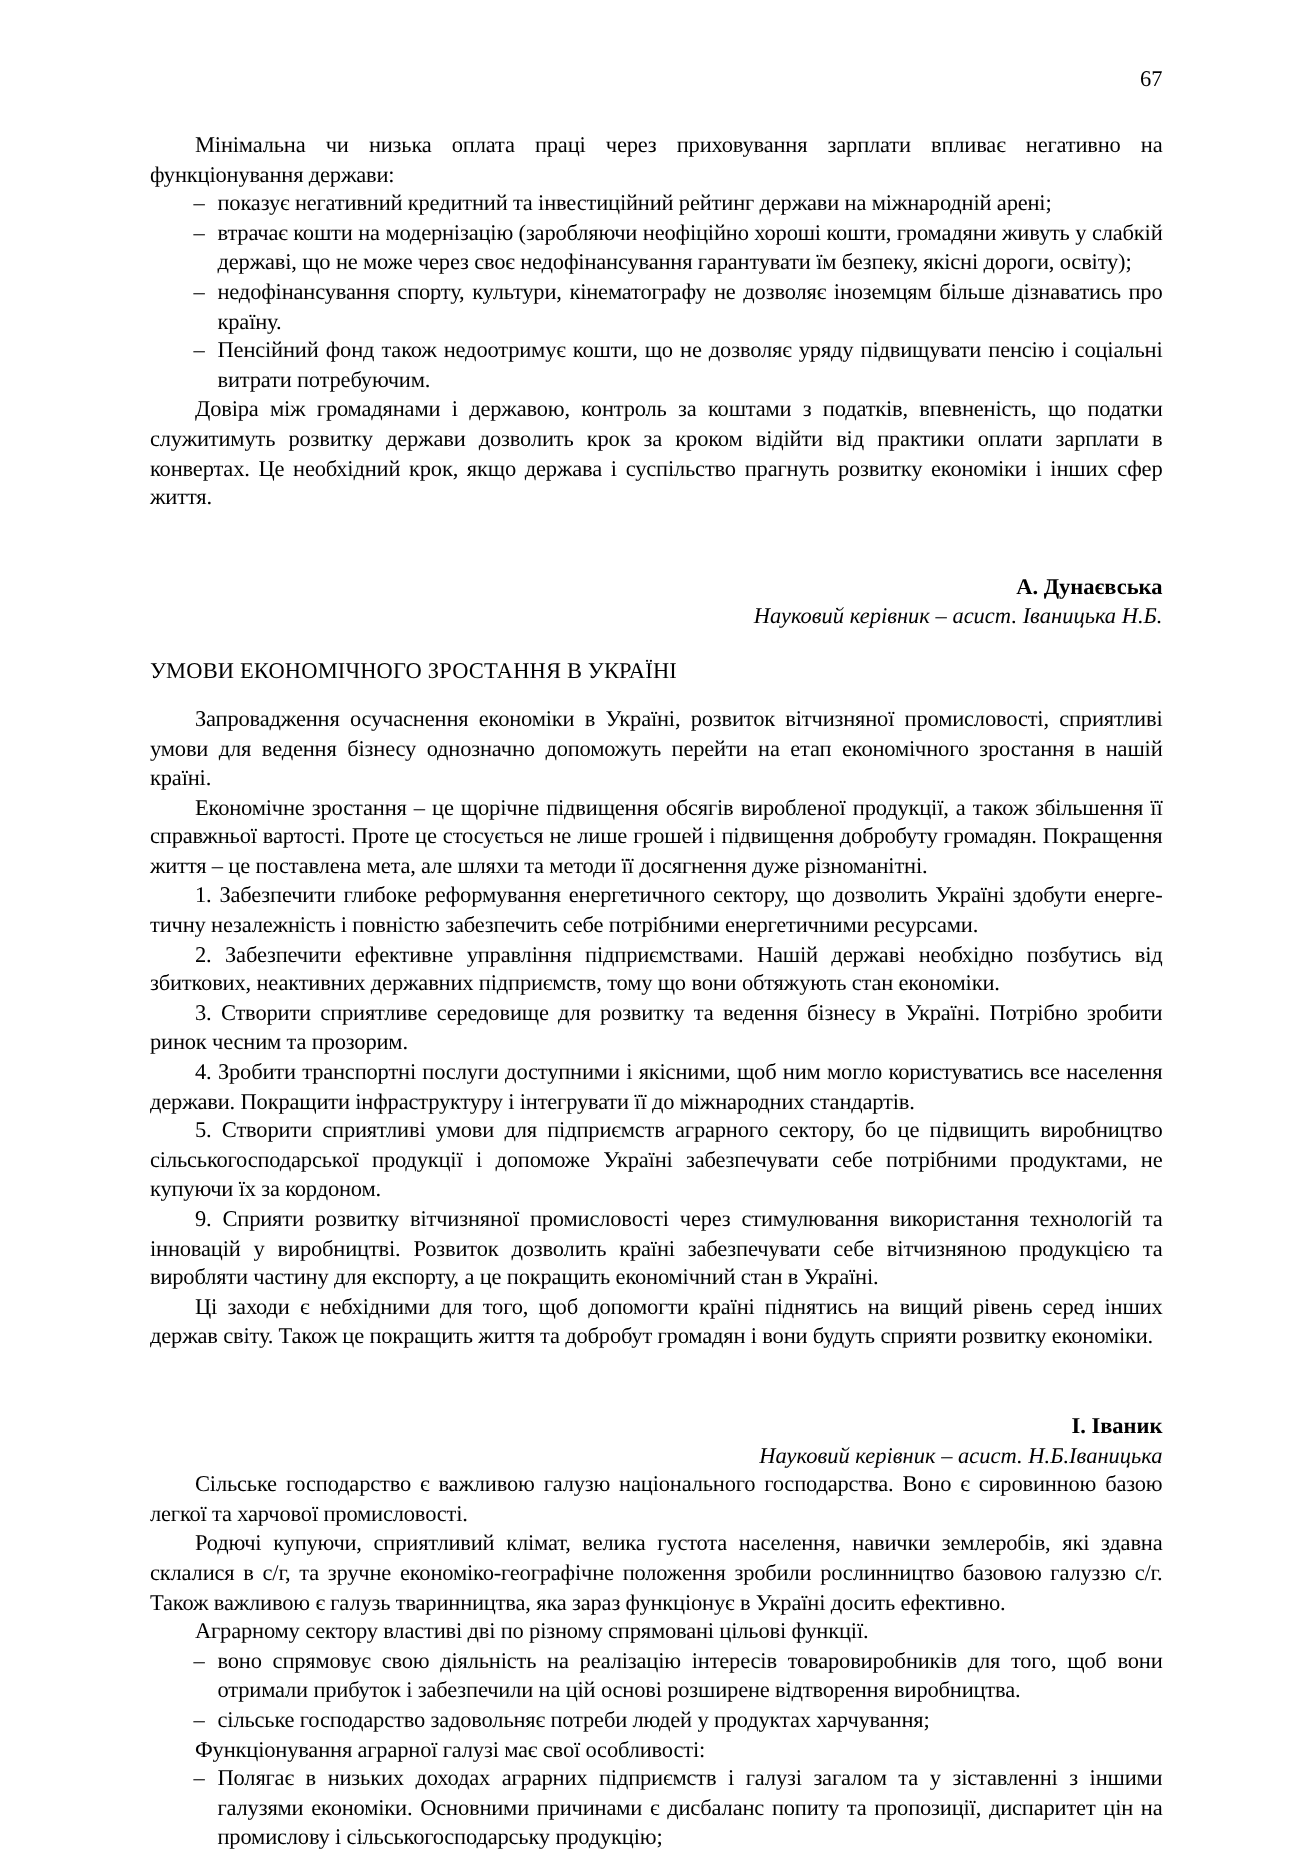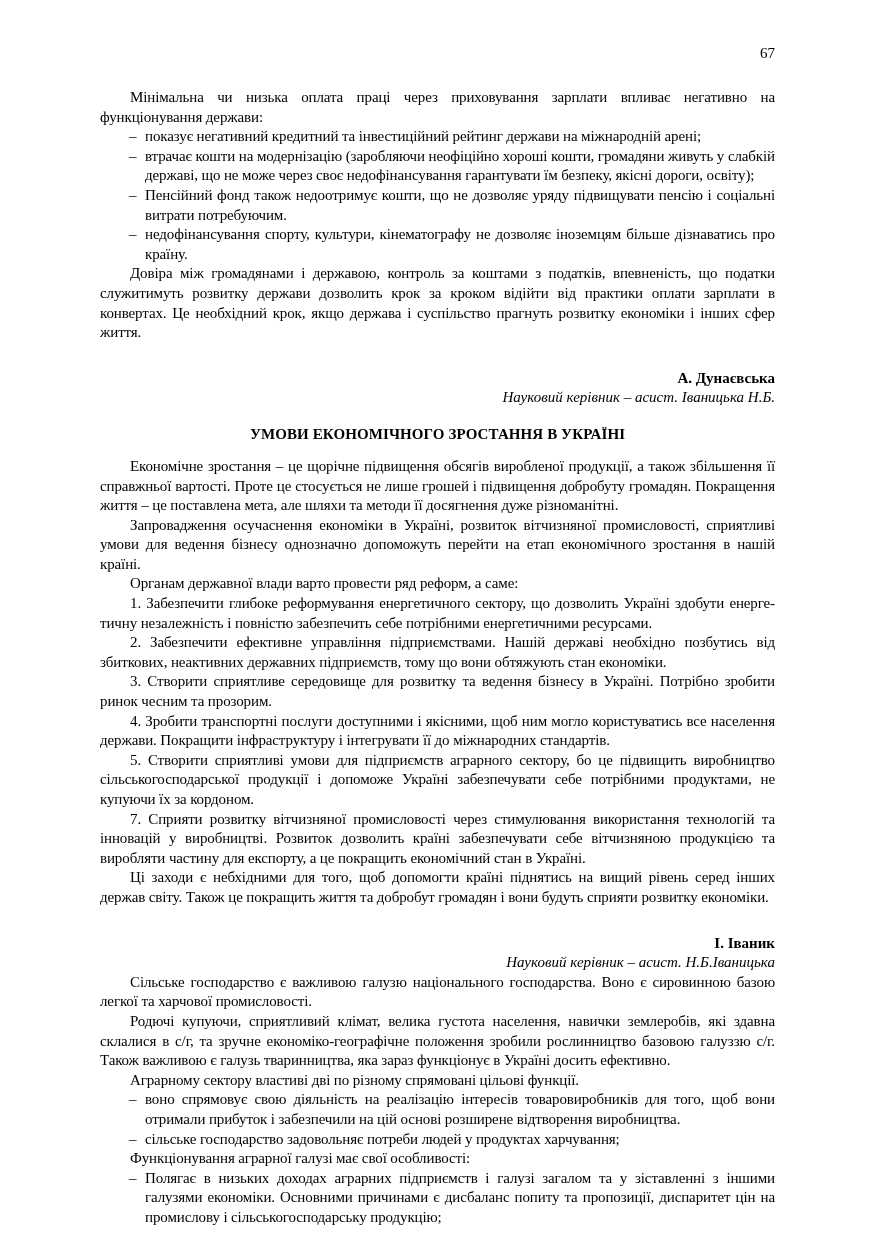"Пенсійний фонд також недоотримує кошти," li { order: before "недофінансування спорту, культури," -> after "недофінансування спорту, культури," }
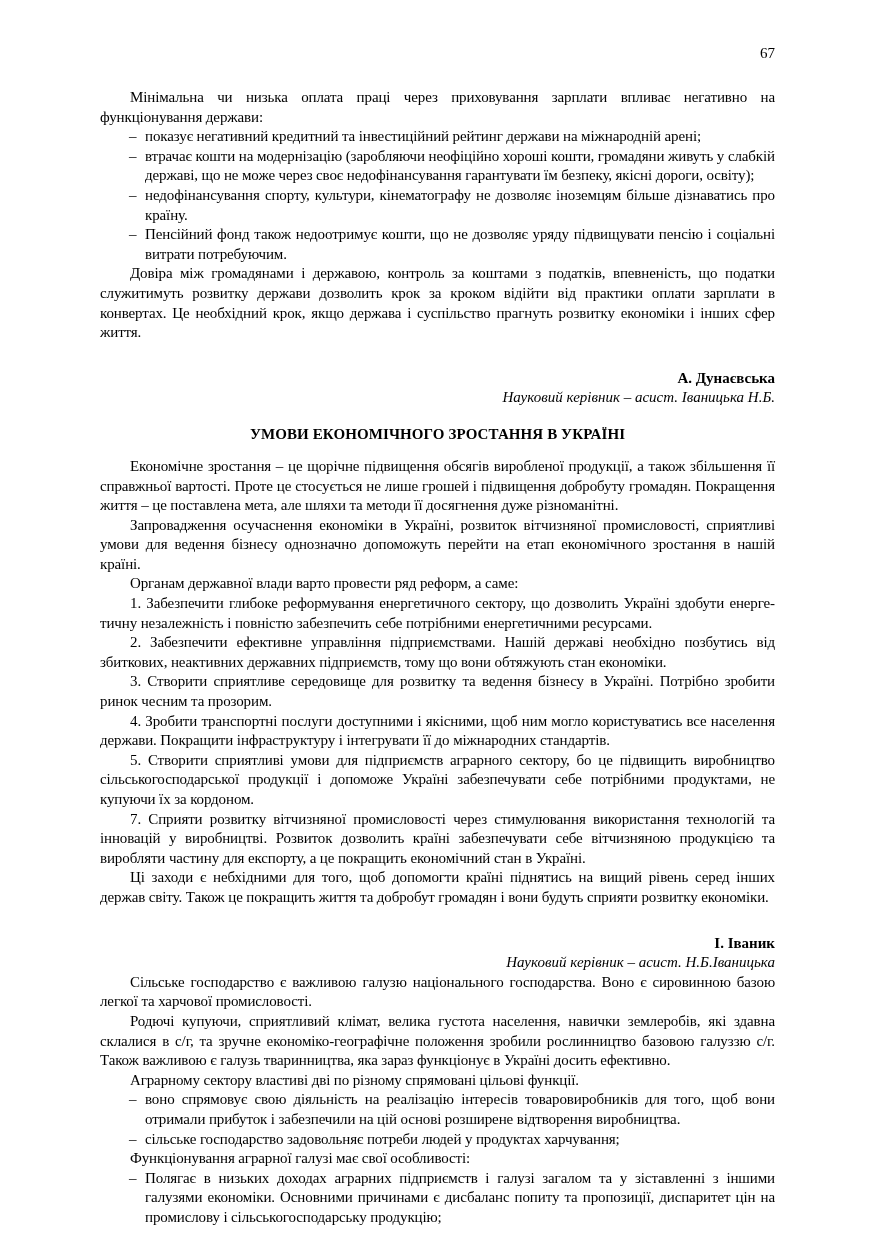"А. Дунаєвська" .sig { margin-top: 26px -> 40px }
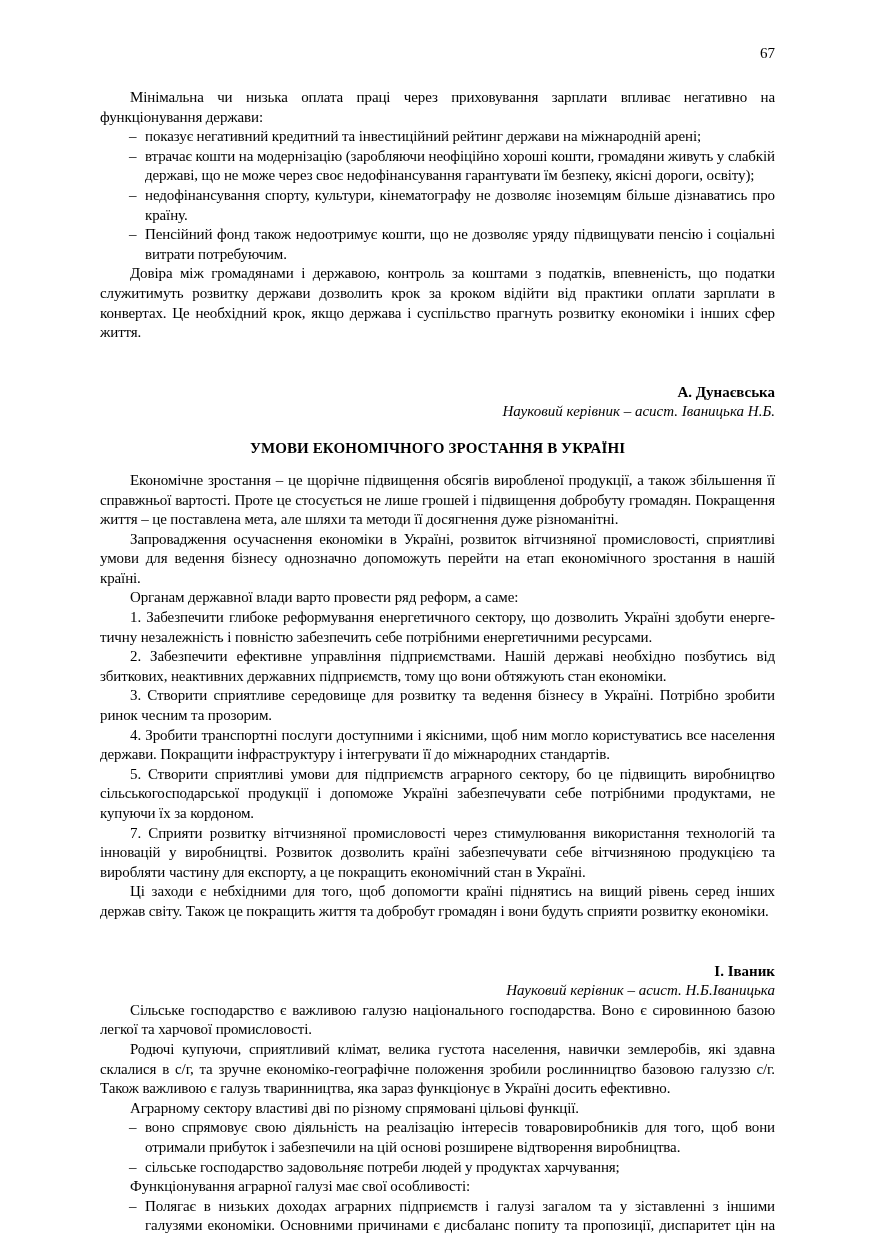"УМОВИ ЕКОНОМІЧНОГО ЗРОСТАННЯ В УКРАЇНІ" .title { font-weight: bold -> normal; text-align: center -> none }
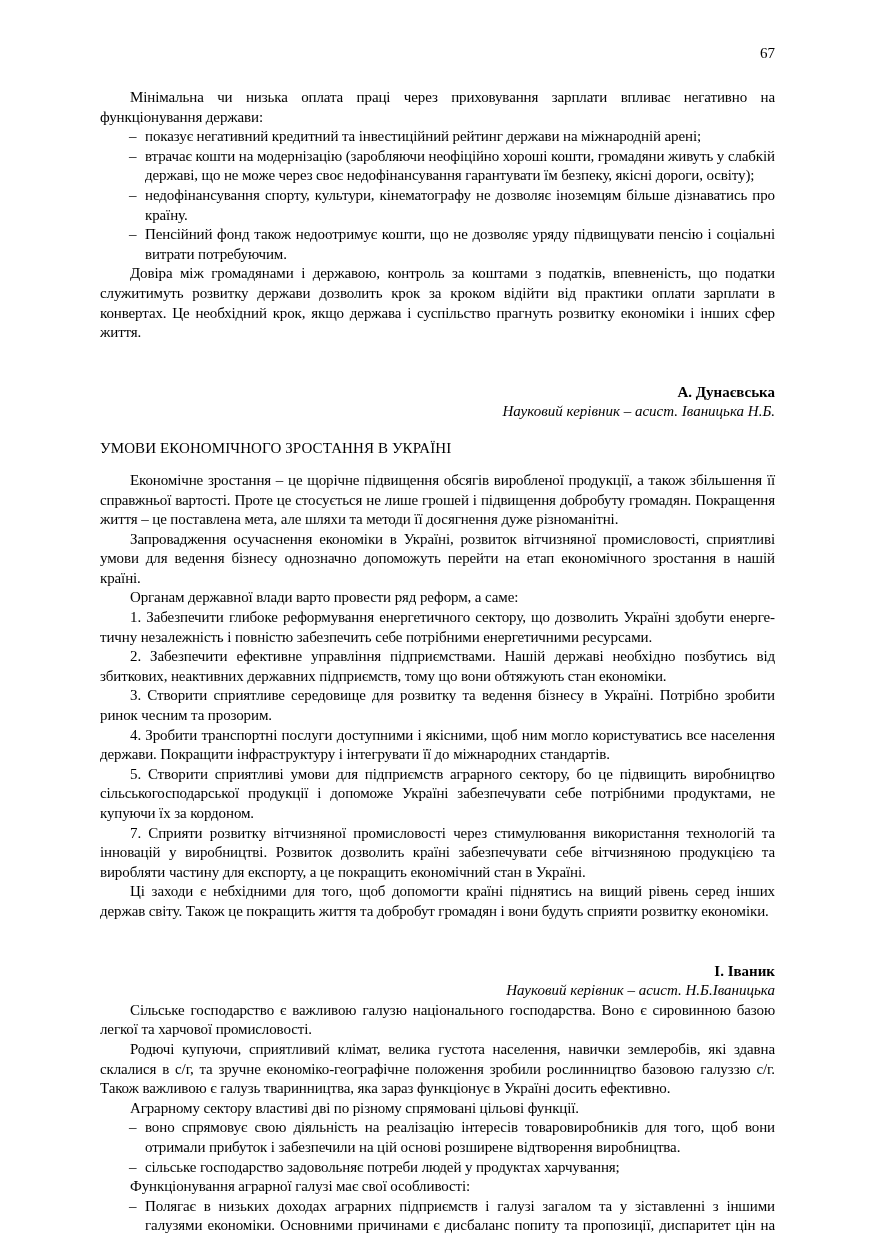"Економічне зростання – це щорічне" p.par { order: before "Запровадження осучаснення економіки в" -> after "Запровадження осучаснення економіки в" }
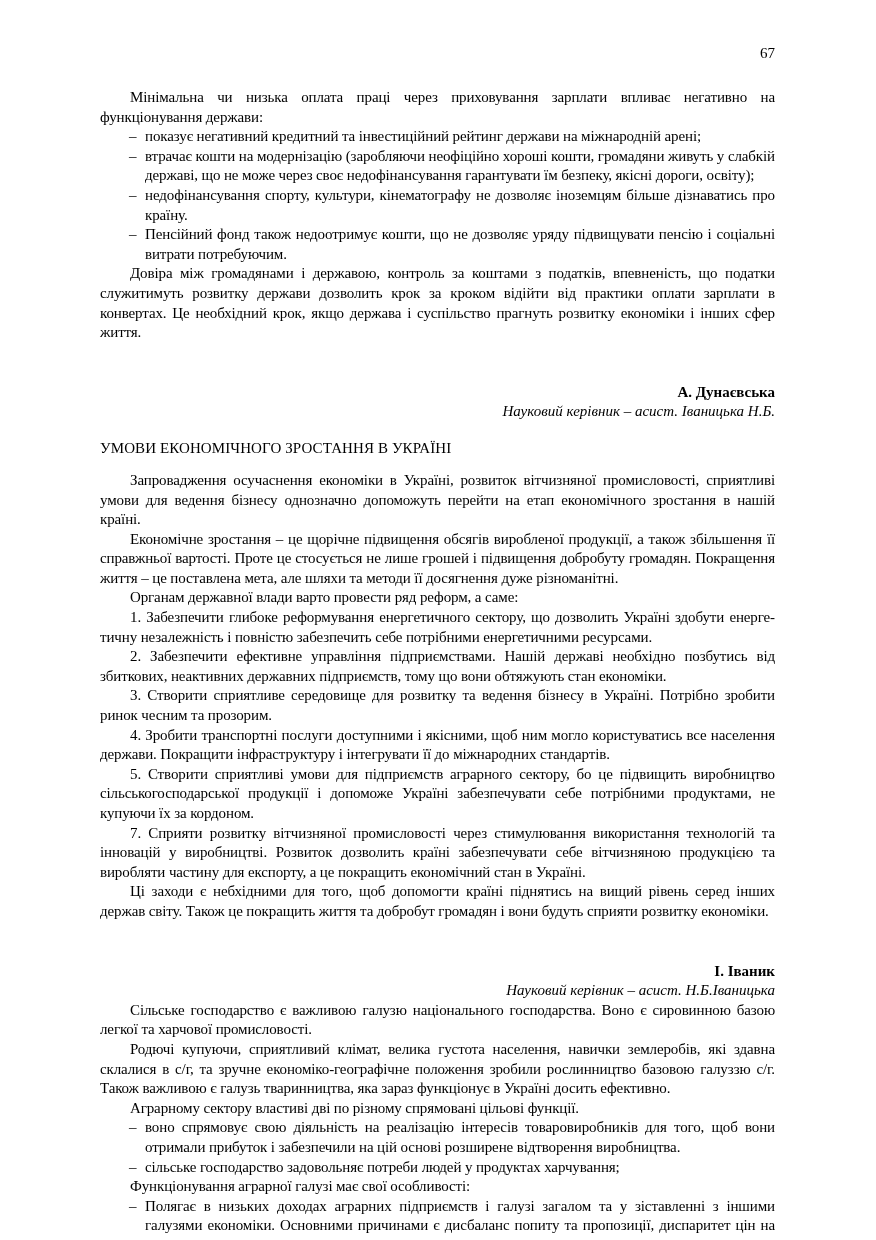"Органам державної влади варто провести" p.par { html: <p>Органам державної влади варто провести ряд реформ, а саме:</p> -> none }
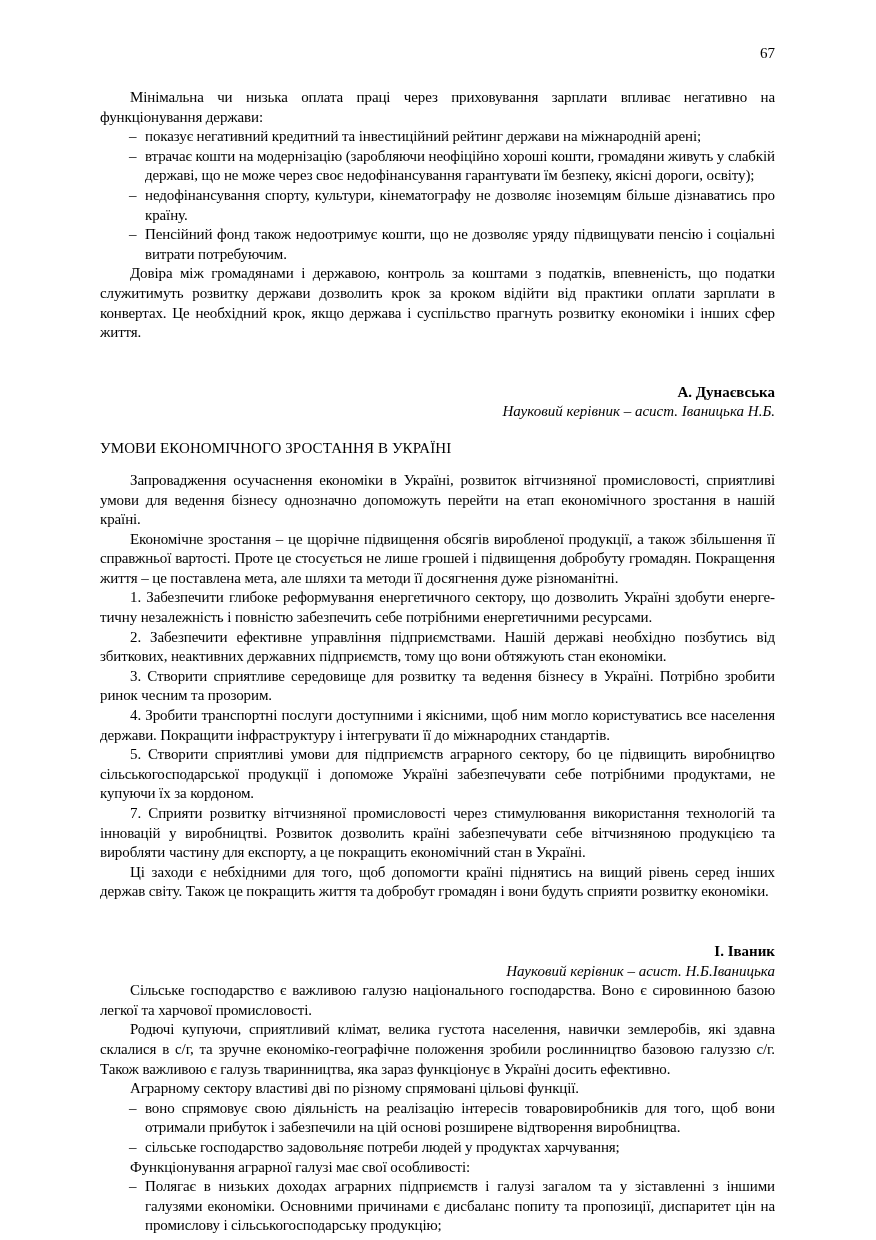"7. Сприяти розвитку вітчизняної" p.par { text: 7 -> 9 }
